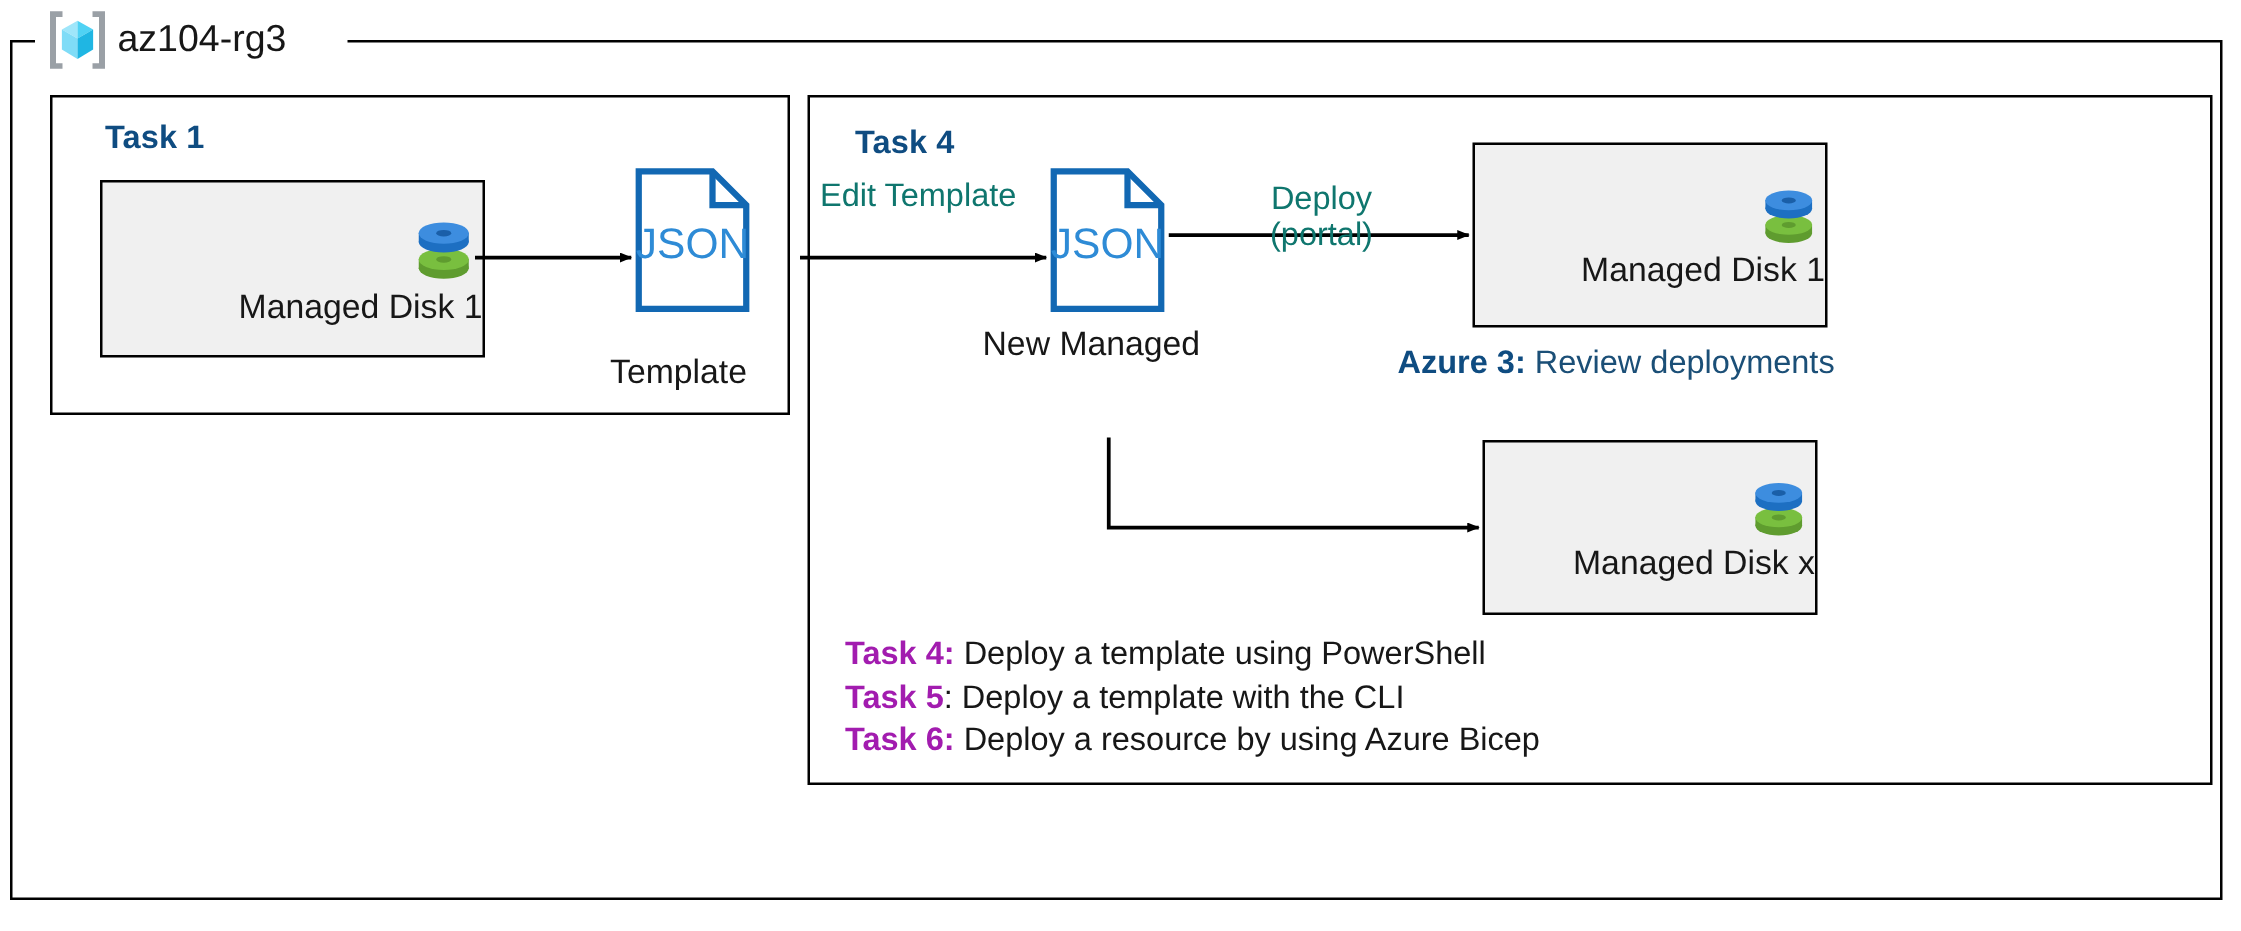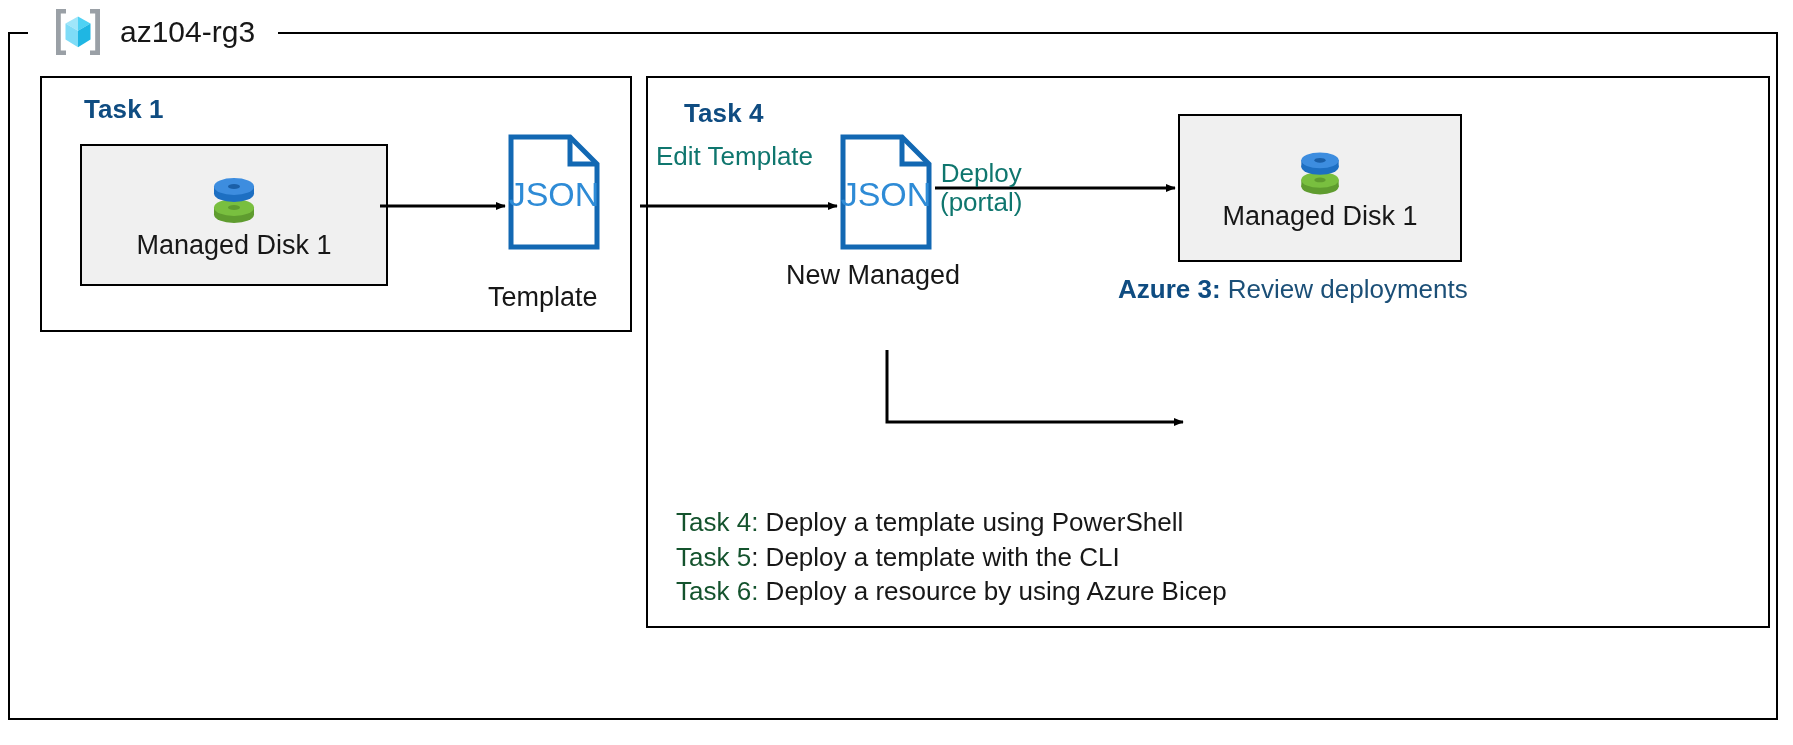"az104-rg3" .rg-header { gap: 14px -> 4px; left: 50px -> 34px }
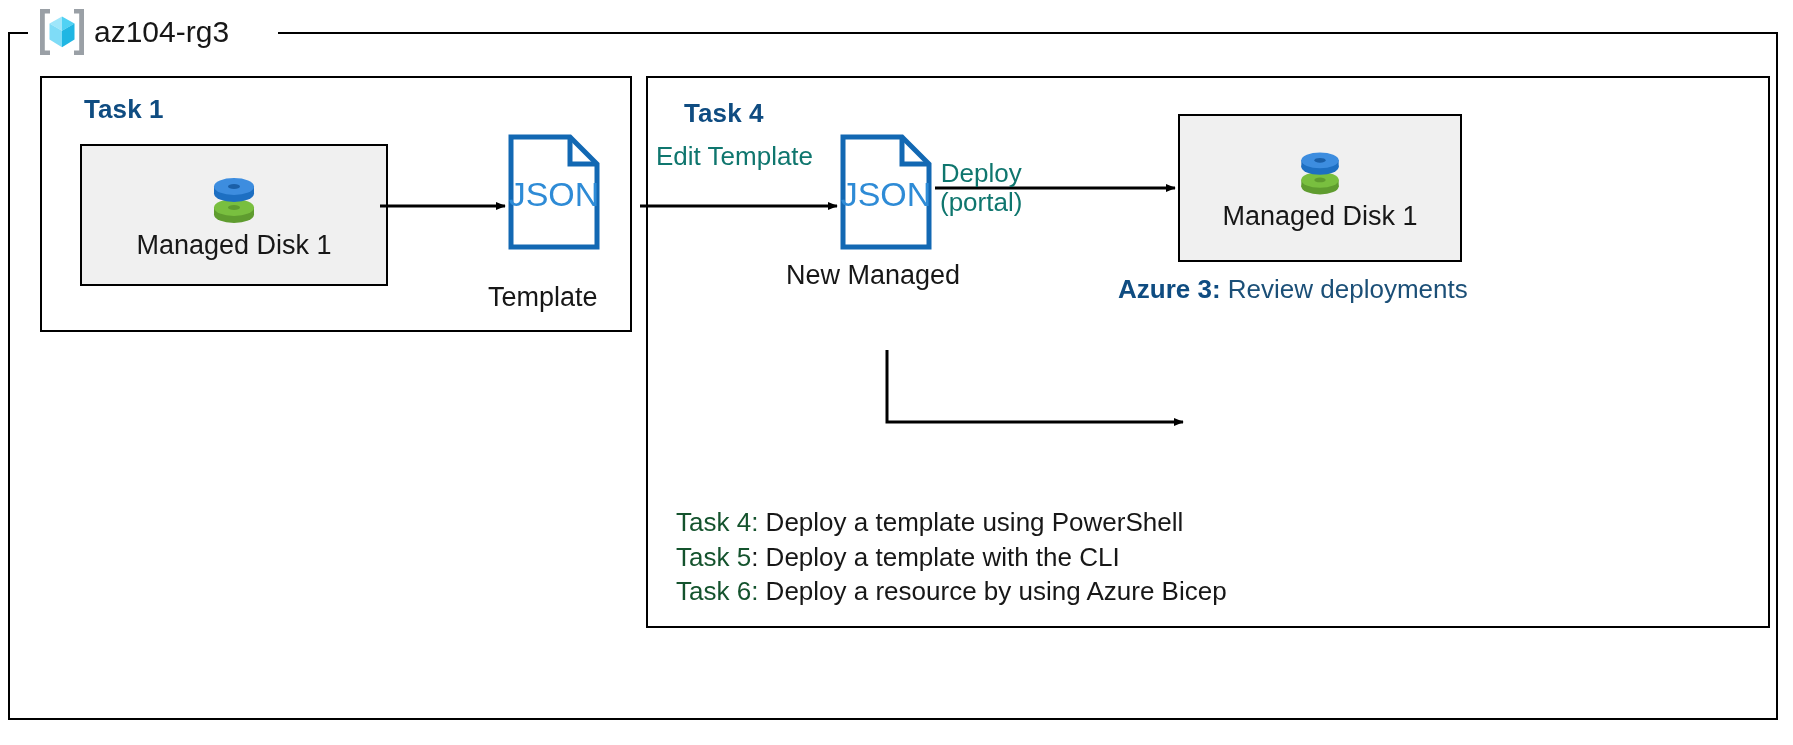"Deploy" .lbl-deploy { left: 940px -> 1016px; margin-top: 15px -> none }
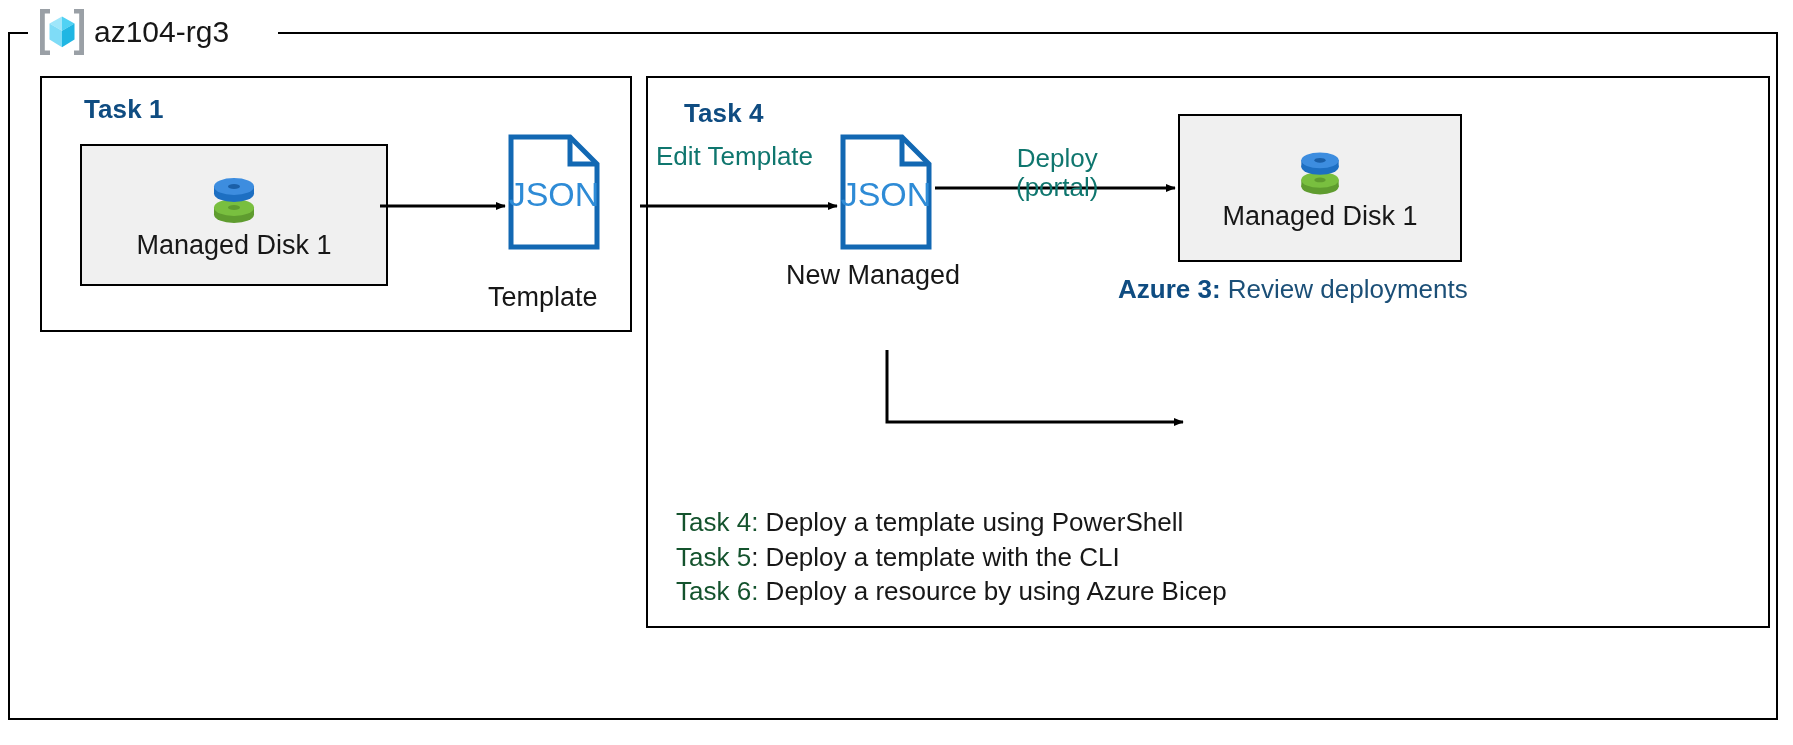"Managed Disk 1" .res-box { align-items: center -> flex-end }
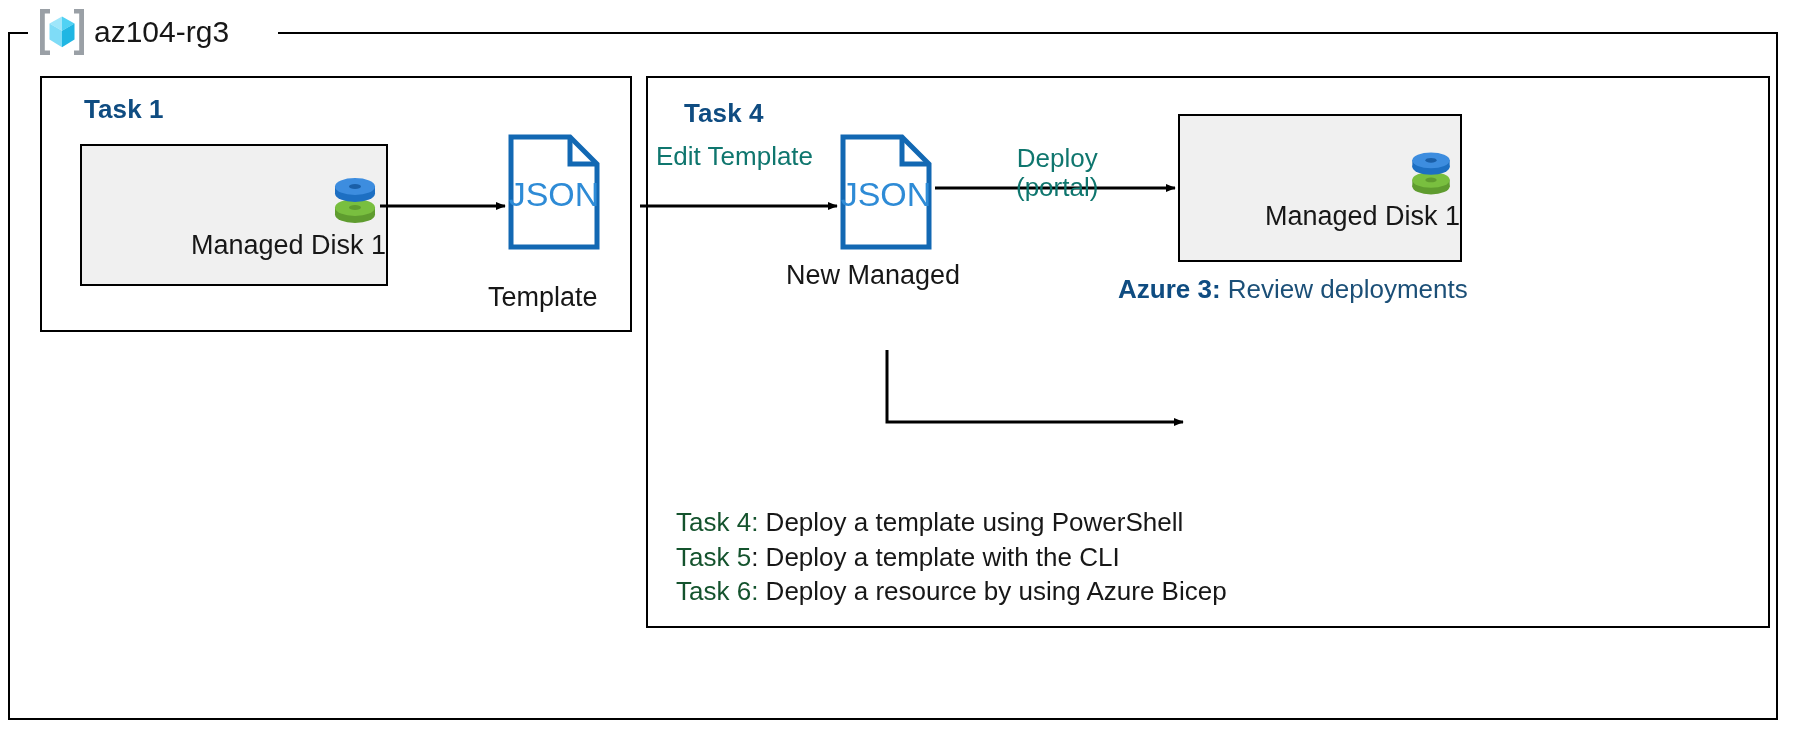"Managed Disk x" div.res-box { html: none -> <div> <svg> <ellipse></ellipse> <rect></rect> <ellipse></ellipse> <ellipse></ellipse> <ellipse></ellipse> <rect></rect> <ellipse></ellipse> <ellipse></ellipse> </svg> <div>Managed Disk x</div> </div> }
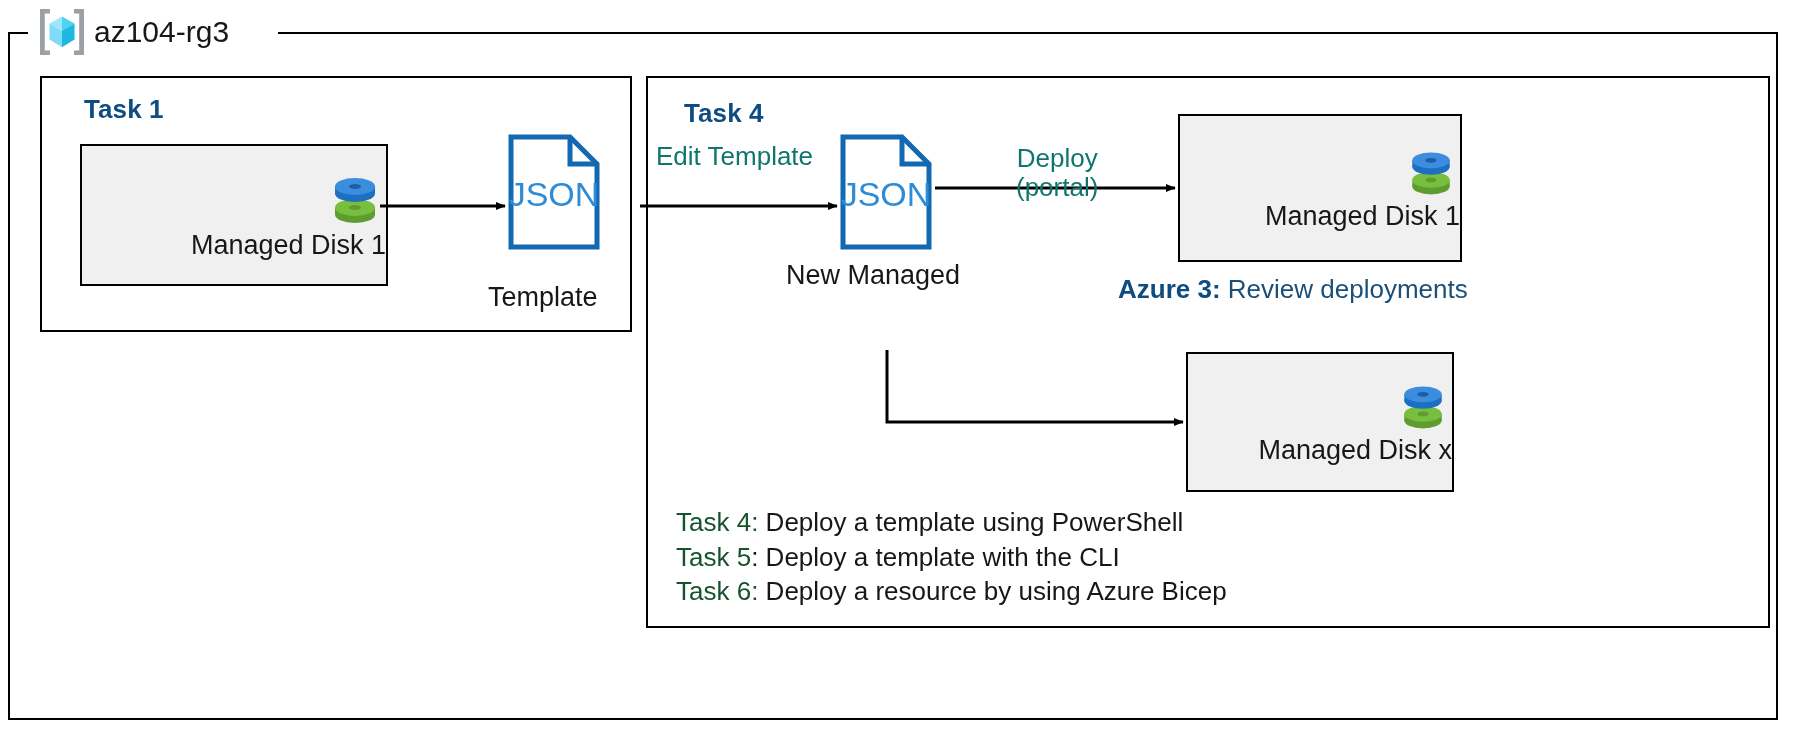"Task 4:" .notes-block .note-line b { color: #14532d -> #a21caf; font-weight: normal -> bold }
